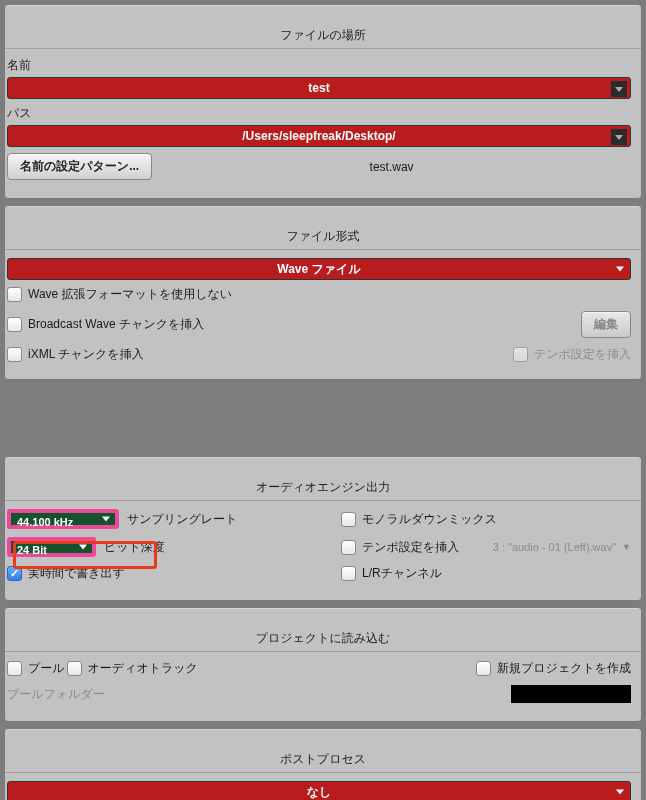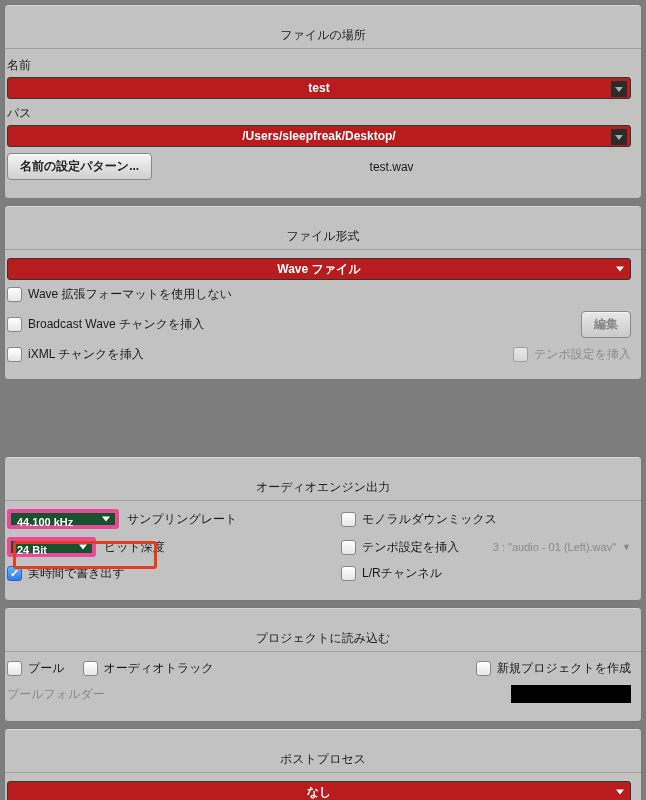"プール" div.row { gap: 18px -> 2px }
